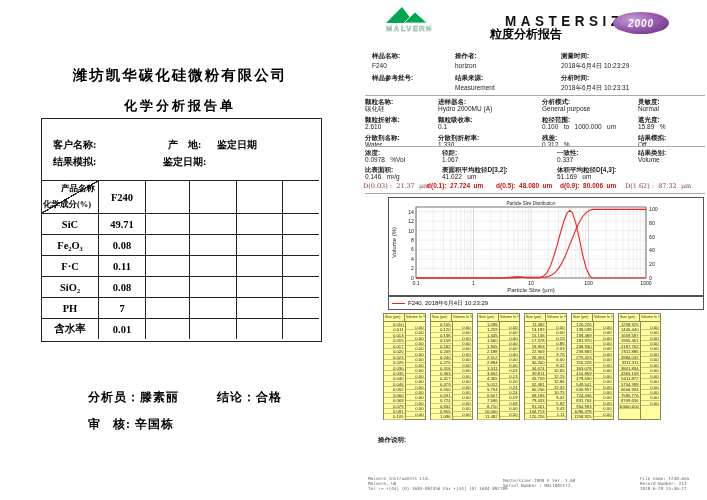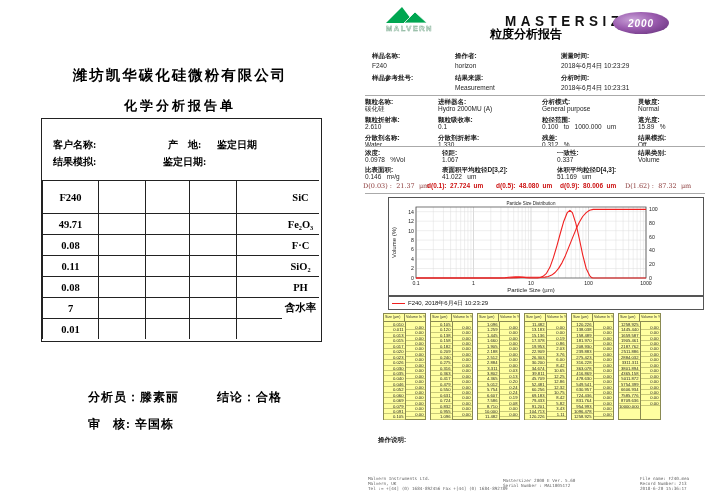"产品名称" div.cell { html: none -> <div> <span>产品名称</span> <span>化学成分(%)</span> </div> }
